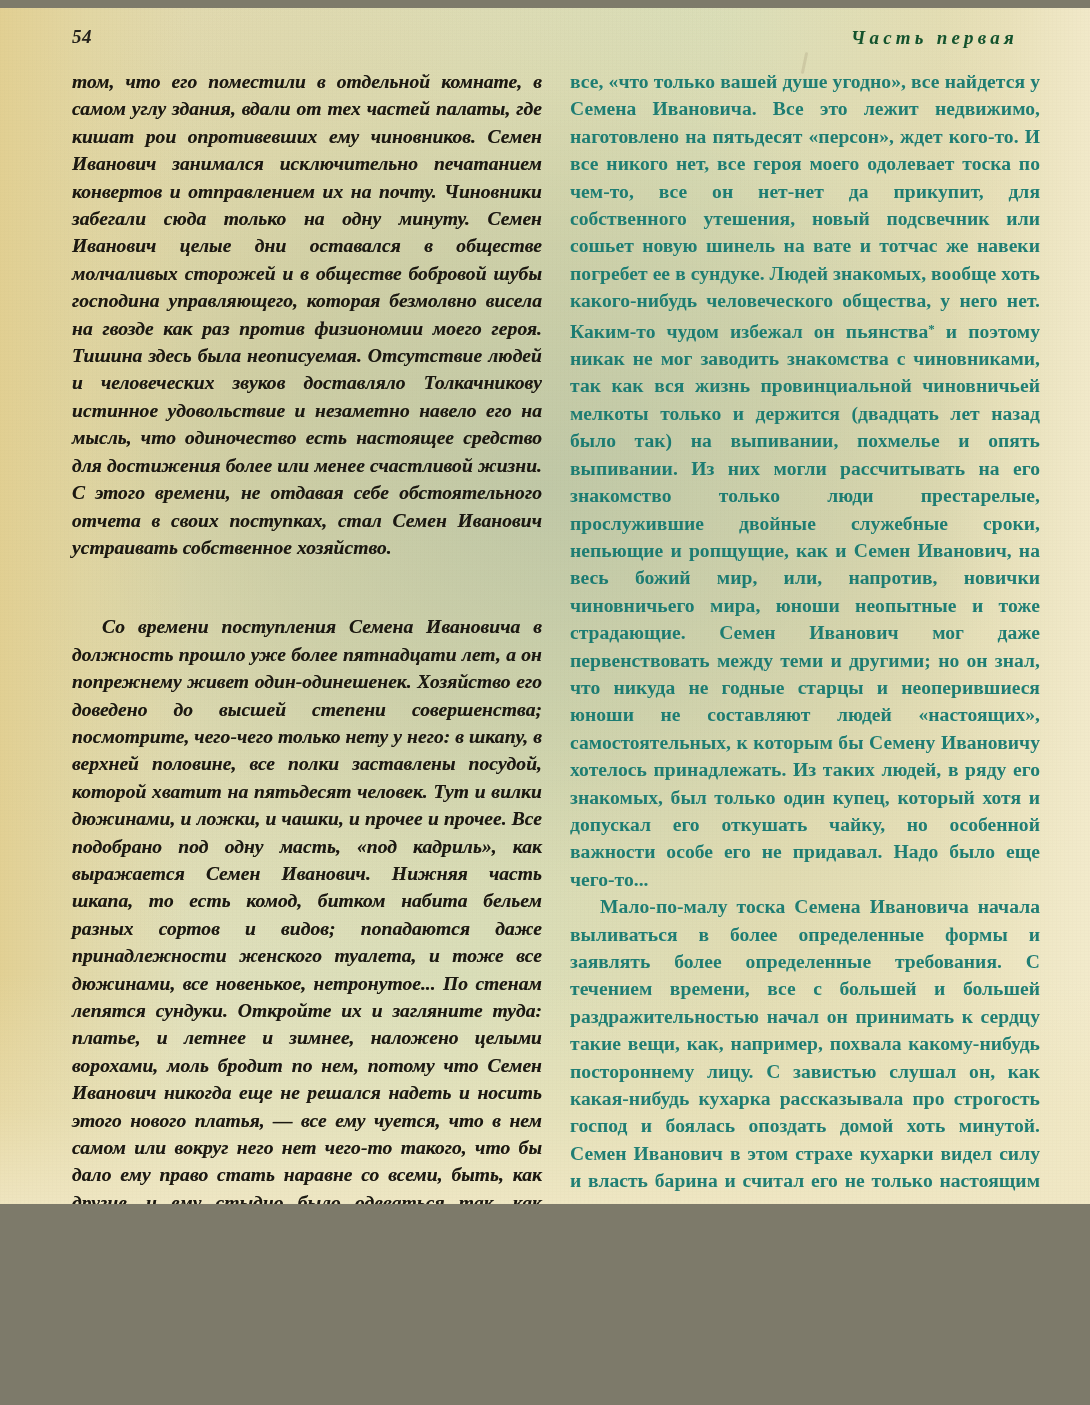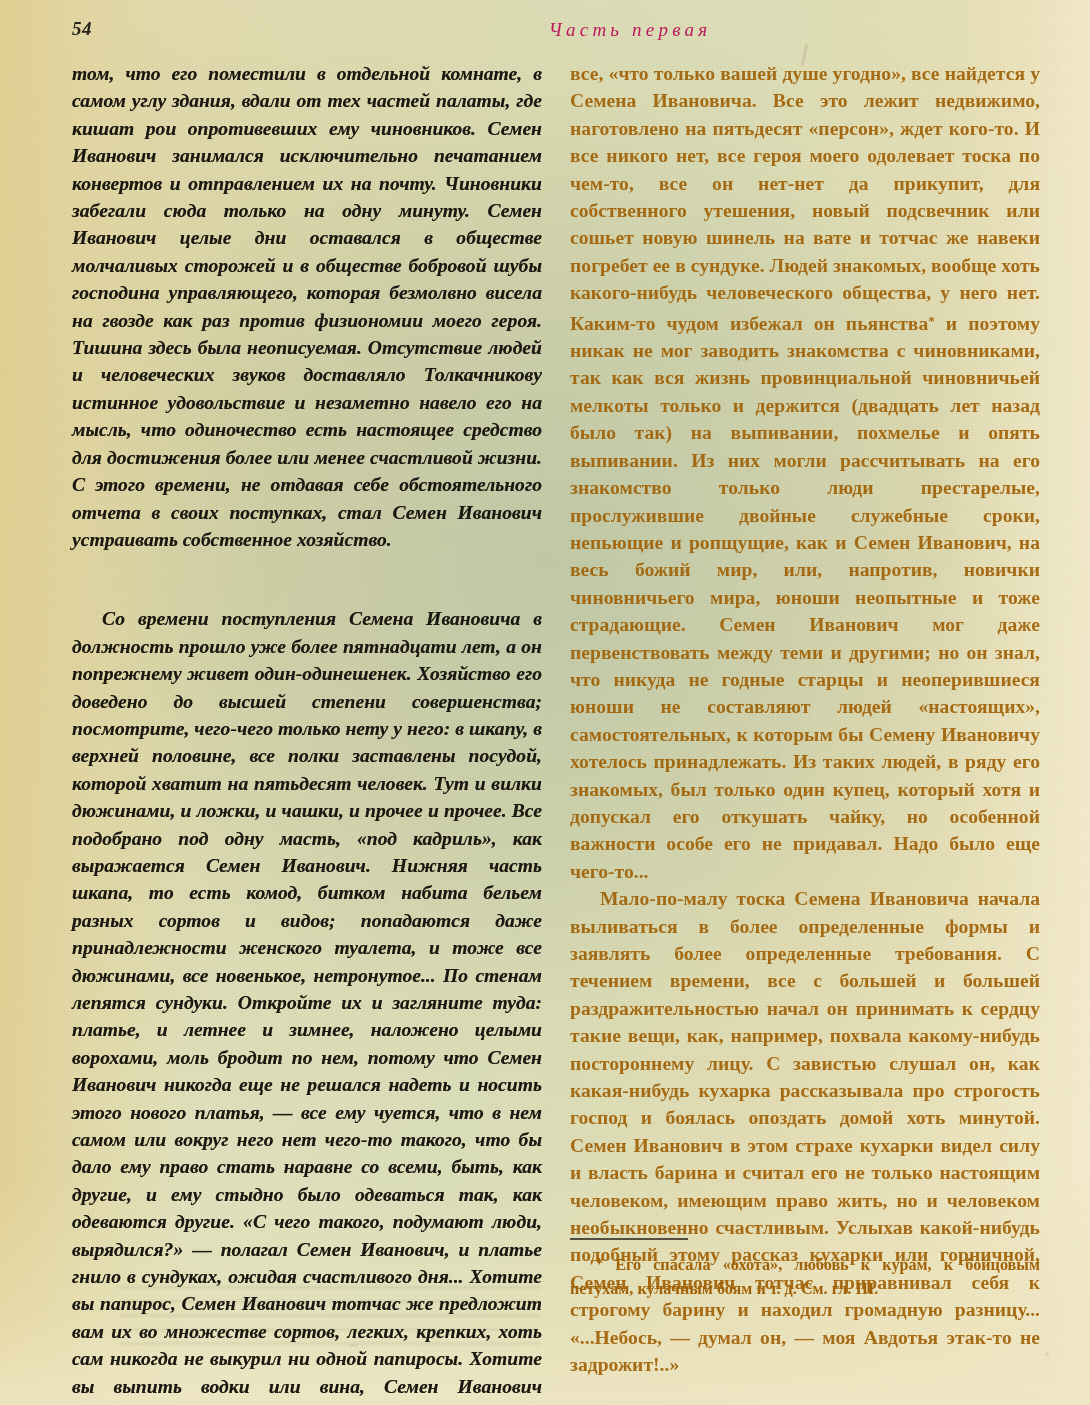"54" .page { height: 1405px -> 1196px; margin-top: none -> 8px }
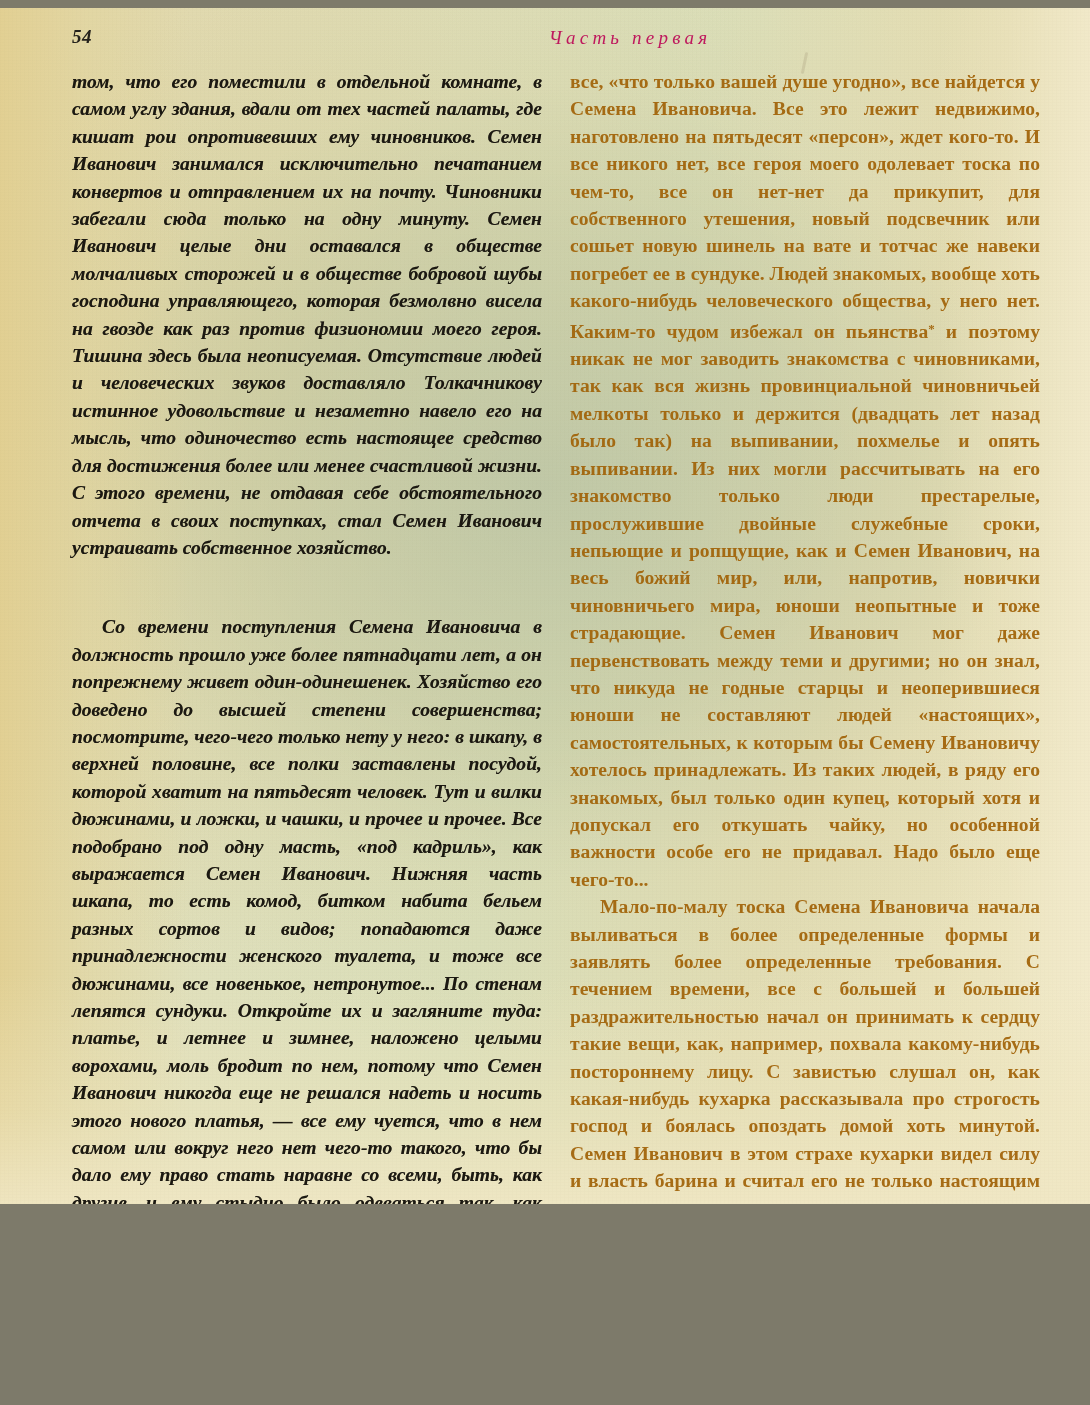"Часть первая" .head-title { color: #be185d -> #14532d; font-weight: 400 -> 700; text-align: center -> right }
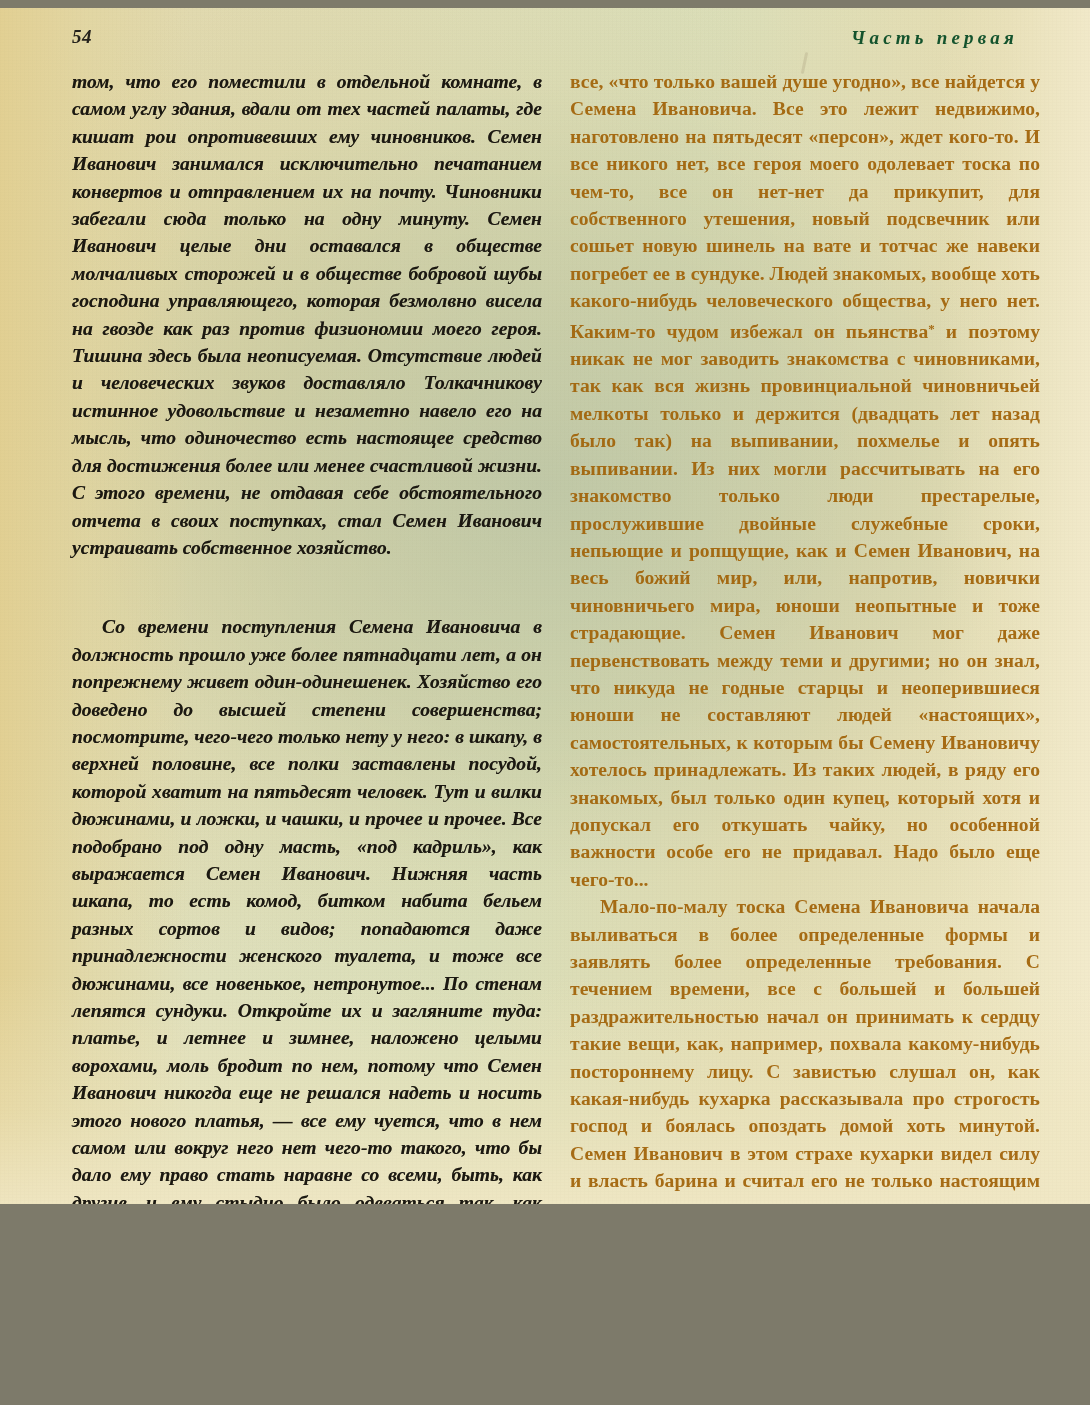"все, «что только вашей душе" .col-right p { color: #a16207 -> #0f766e }
